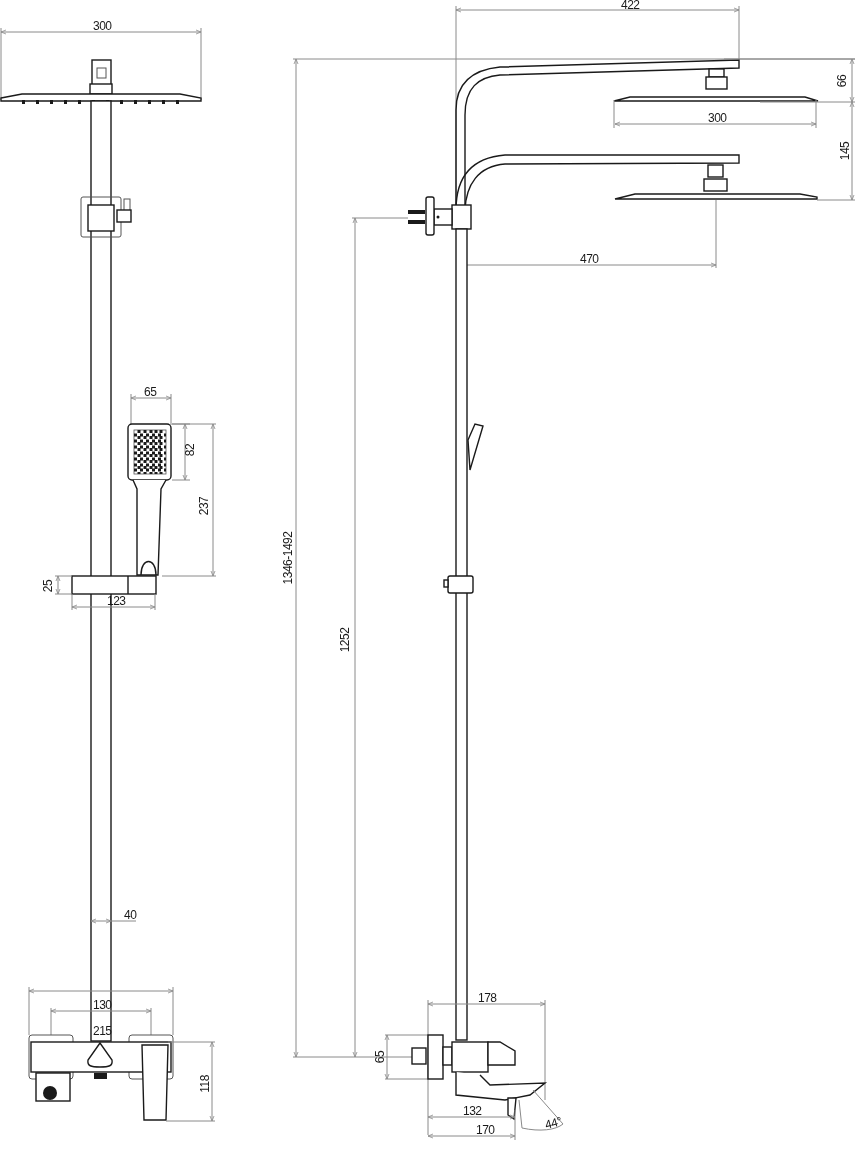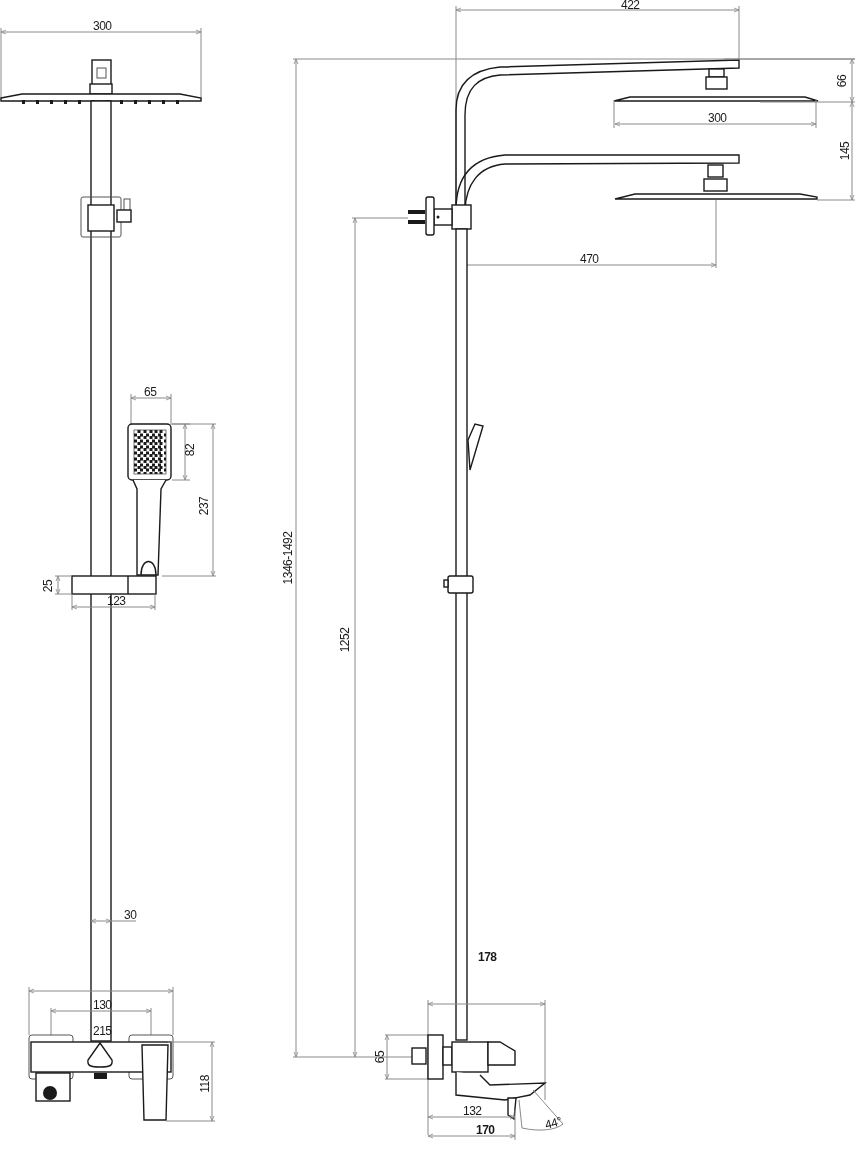"30" span.lbl { text: 30 -> 40 }
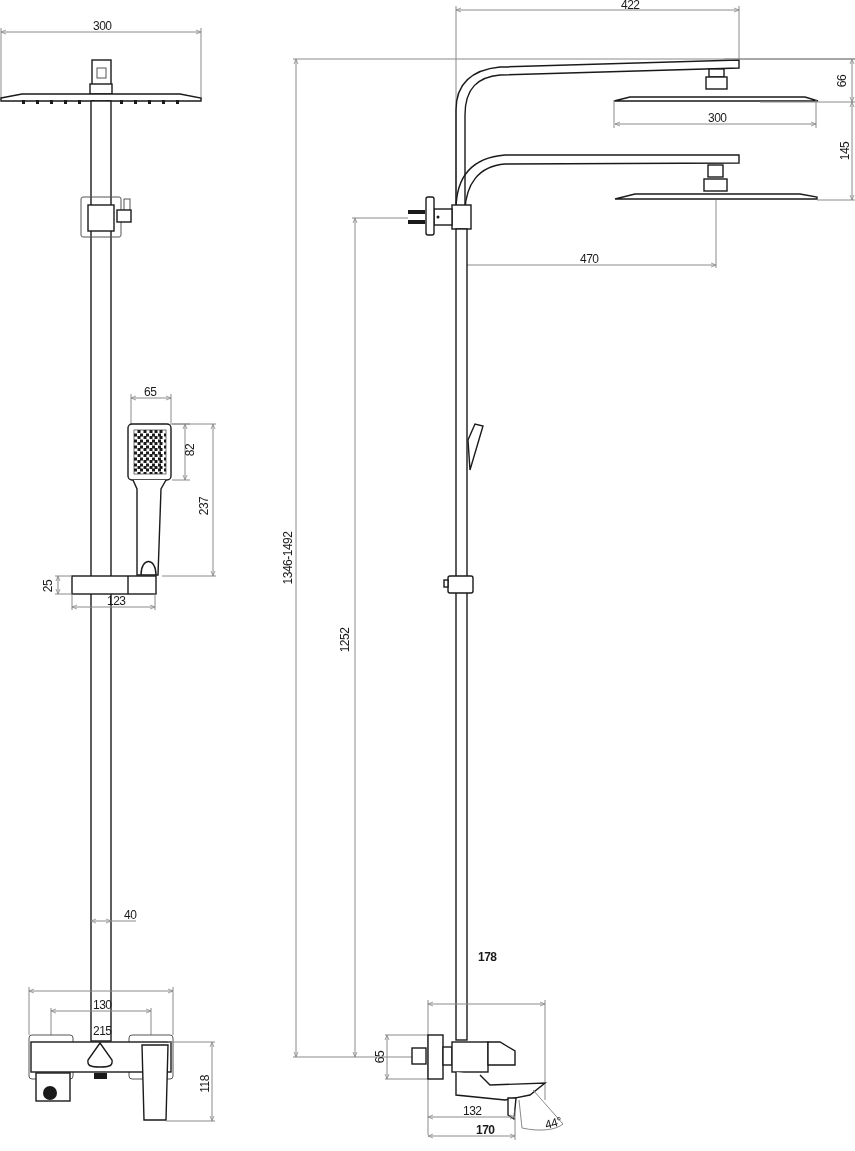"178" span.lbl { font-weight: bold -> none; top: 951px -> 992px }
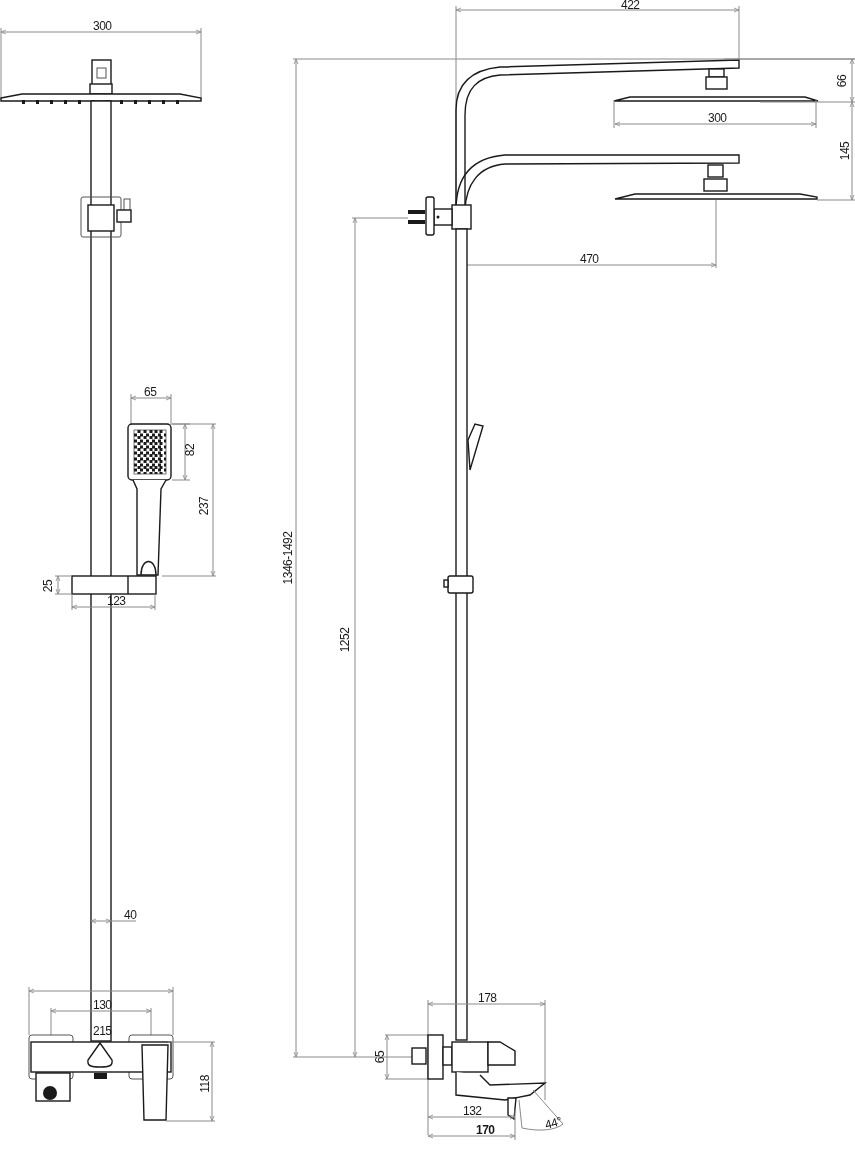"170" span.lbl { font-weight: bold -> none }
